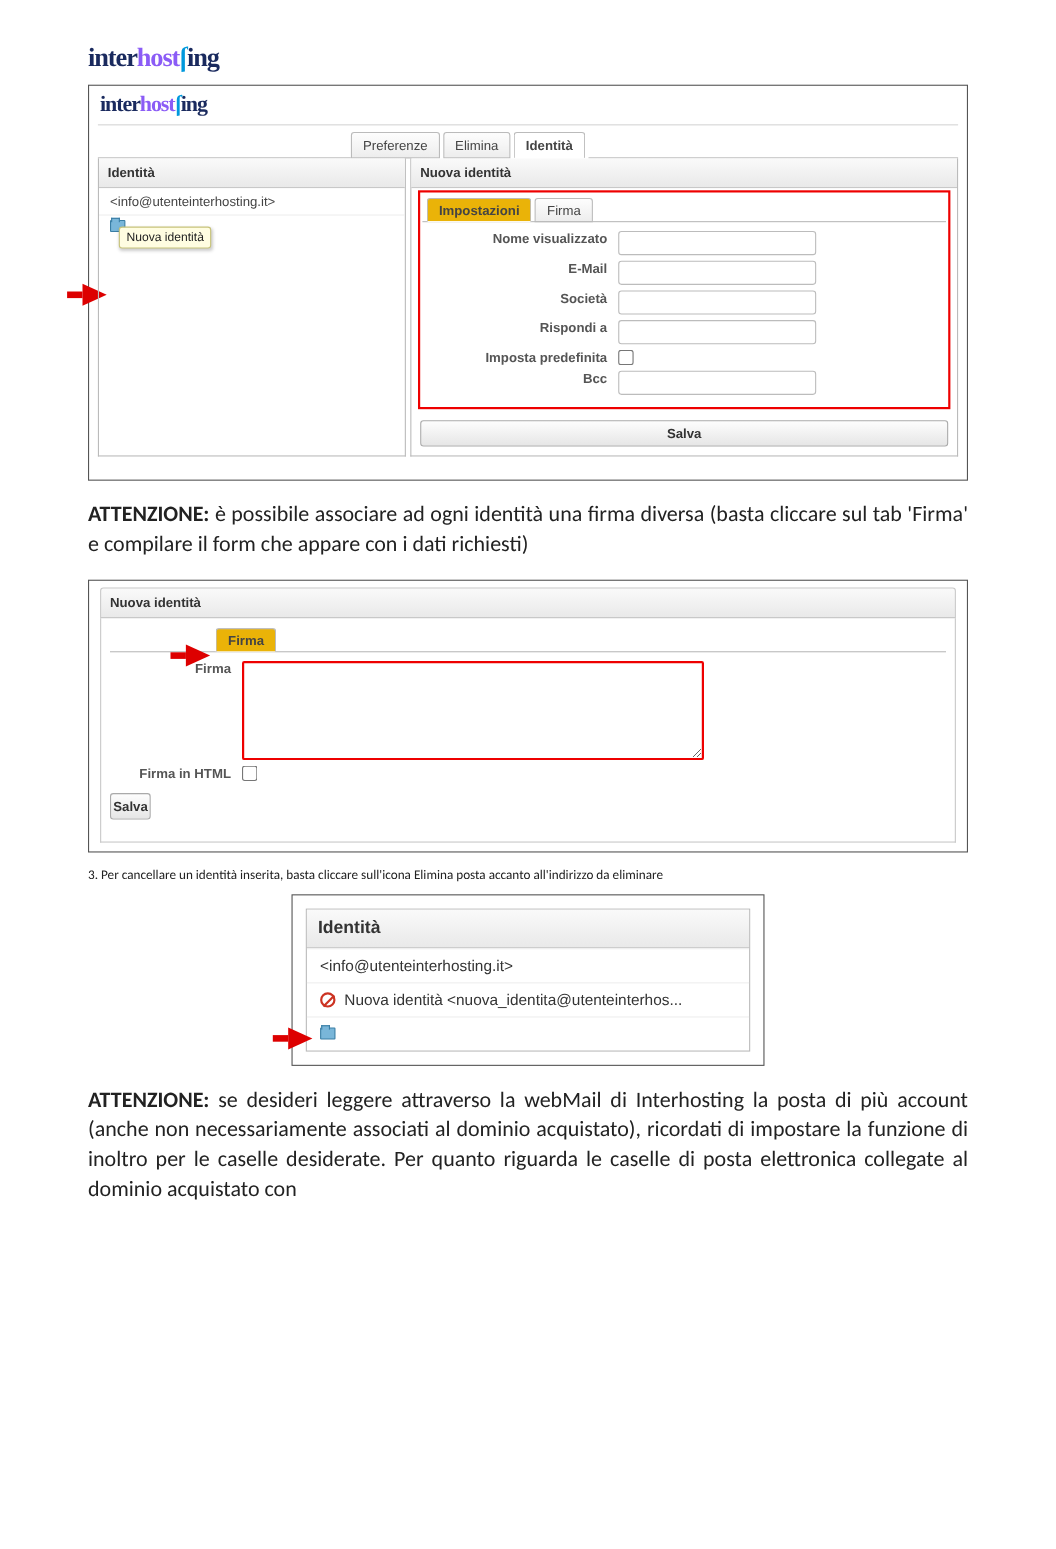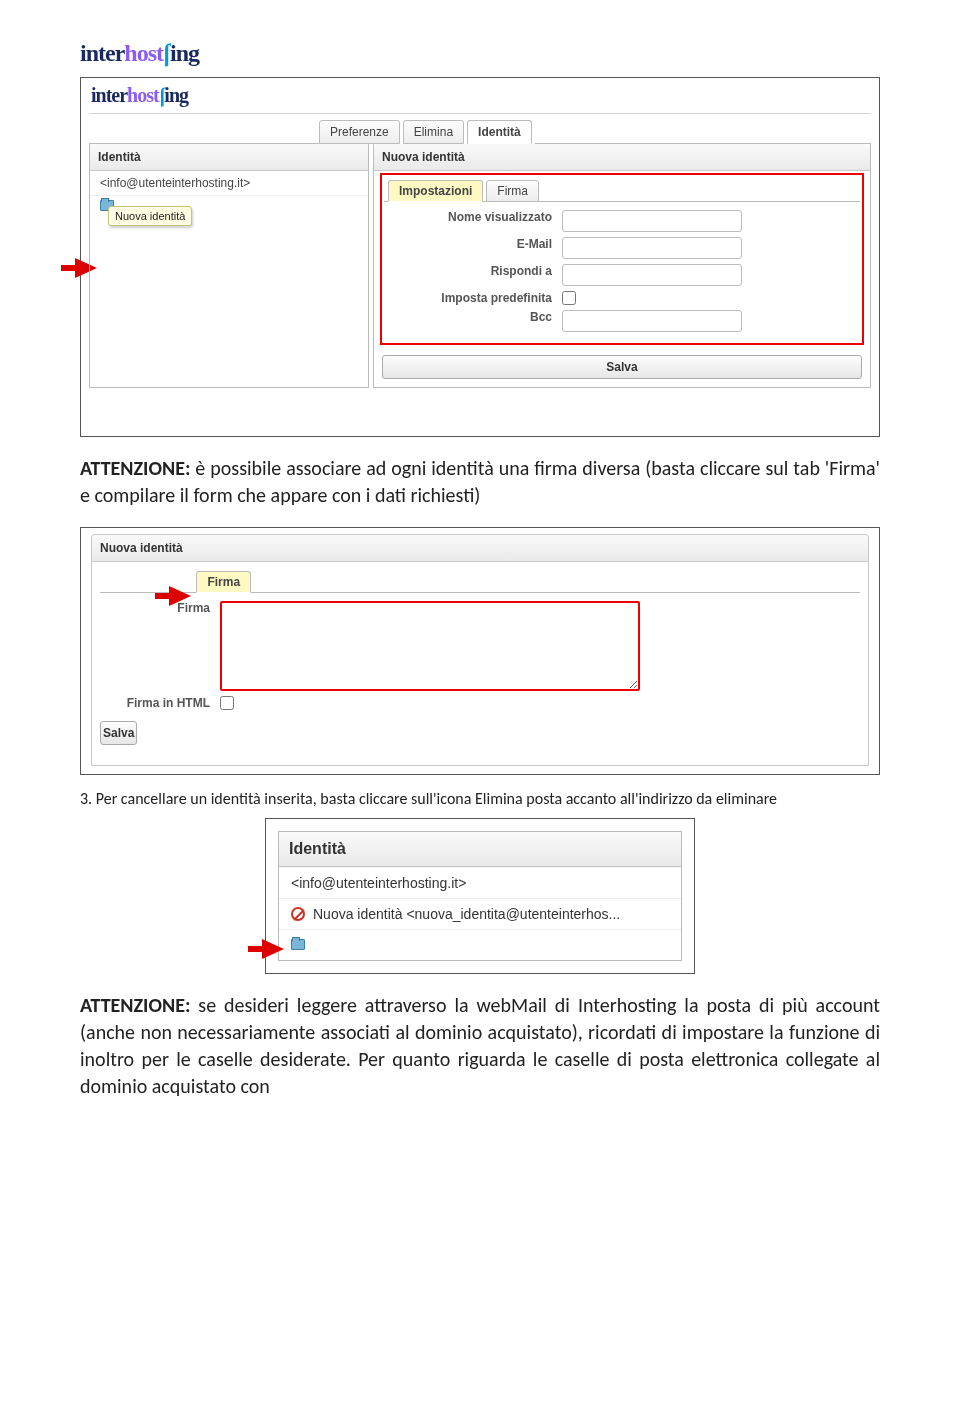"Impostazioni" .subtab.active { background: #fef9c3 -> #eab308 }
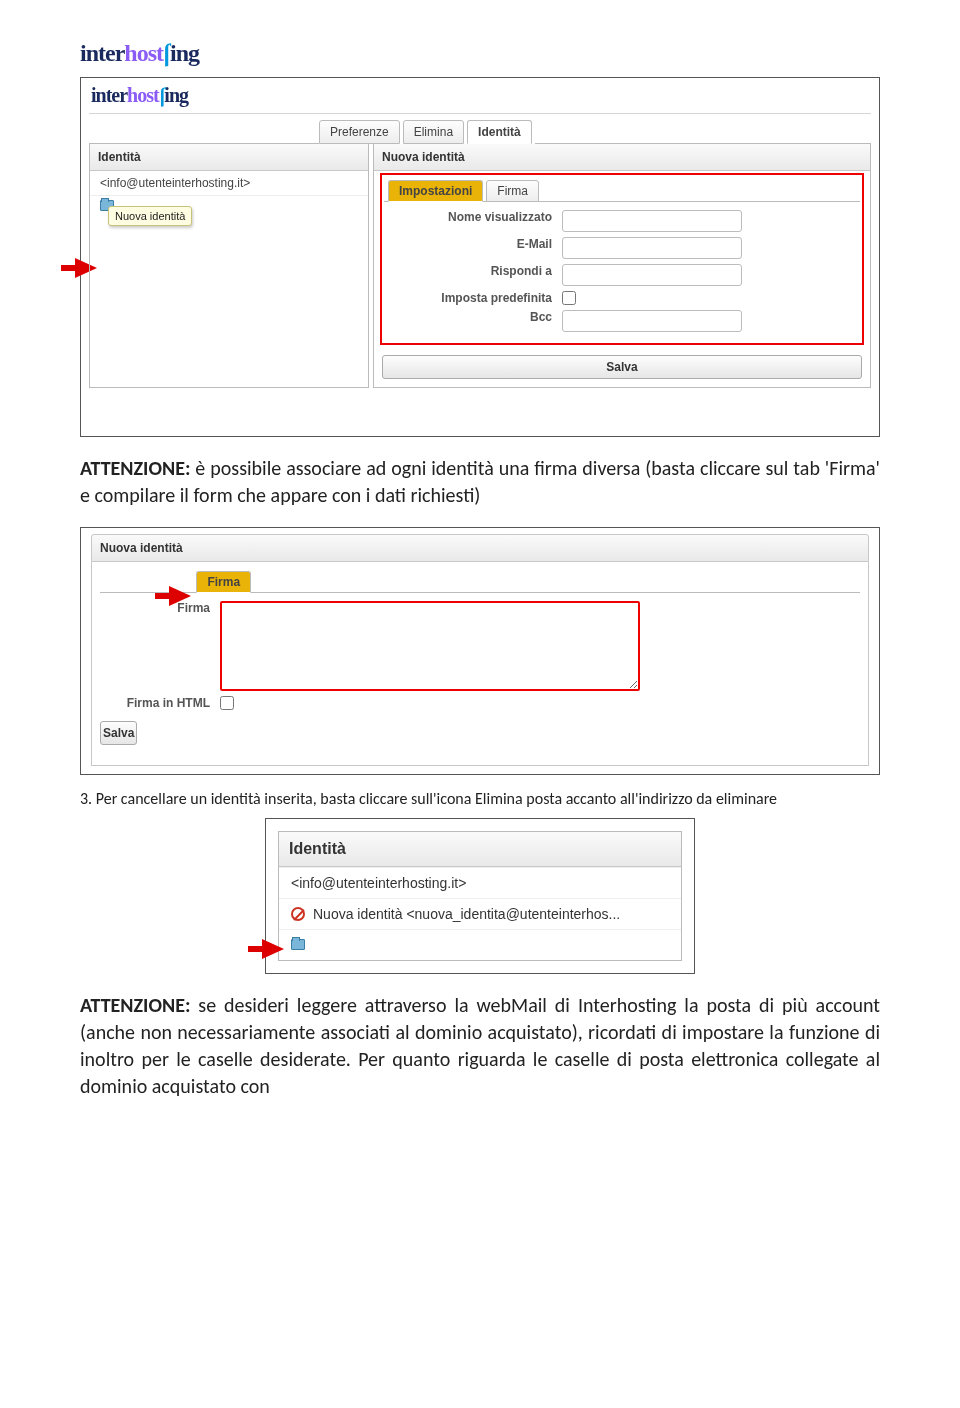"Società" div.form-row { html: none -> <div> <label>Società</label> <input> </div> }
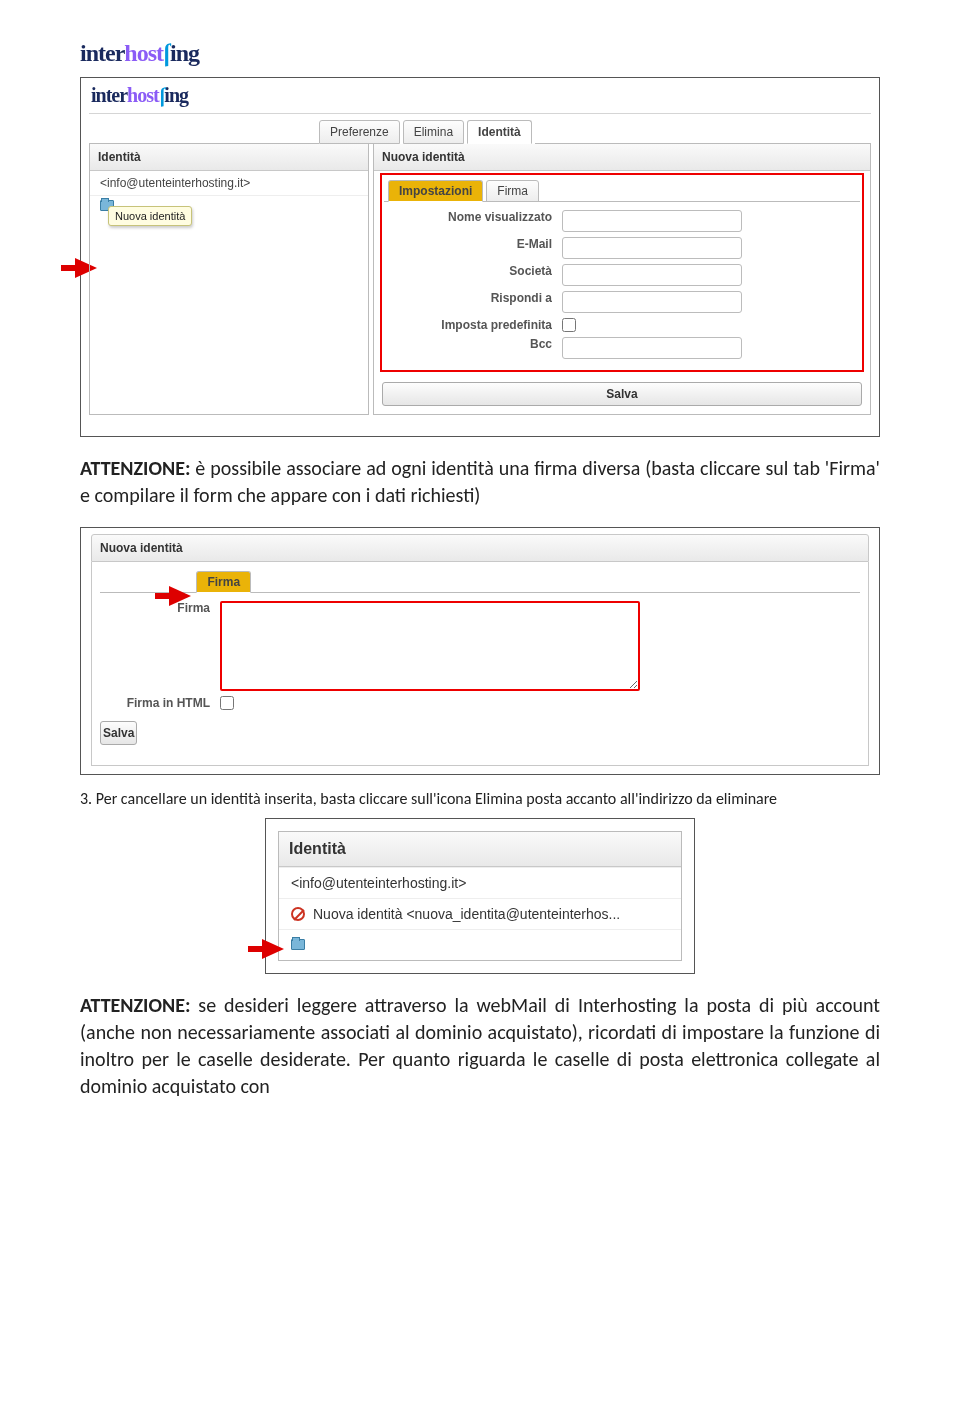"3. Per cancellare un identità" .step-num { font-size: 16px -> 12px }
